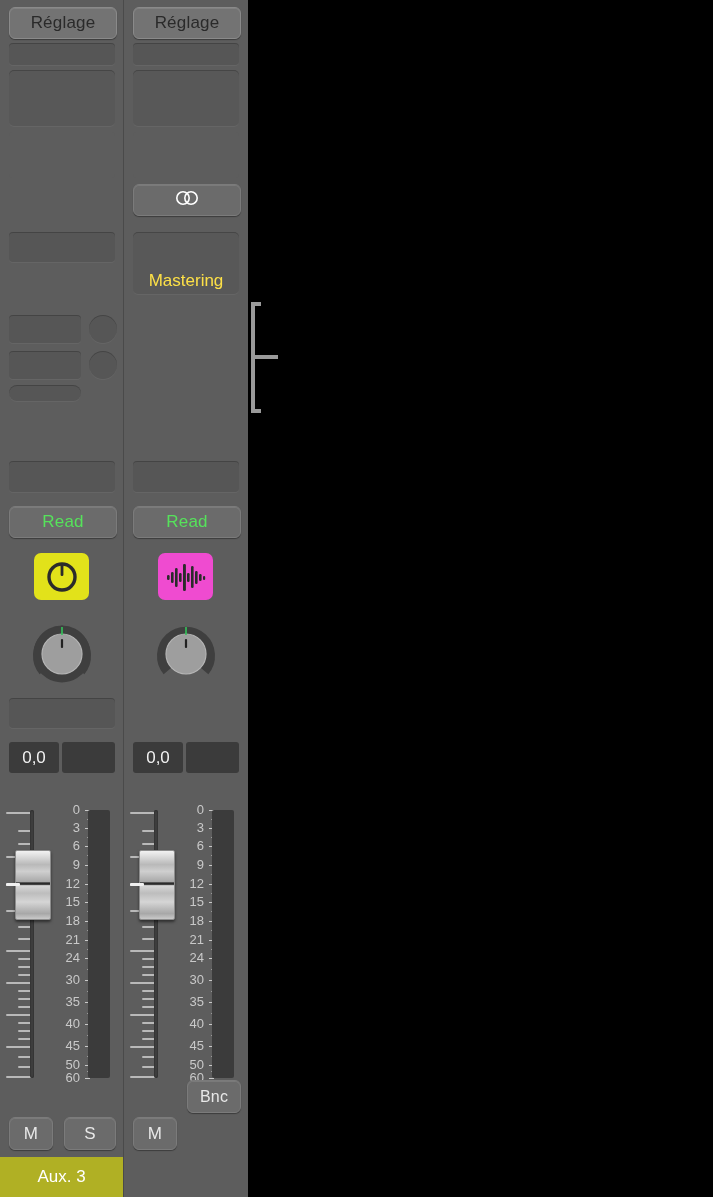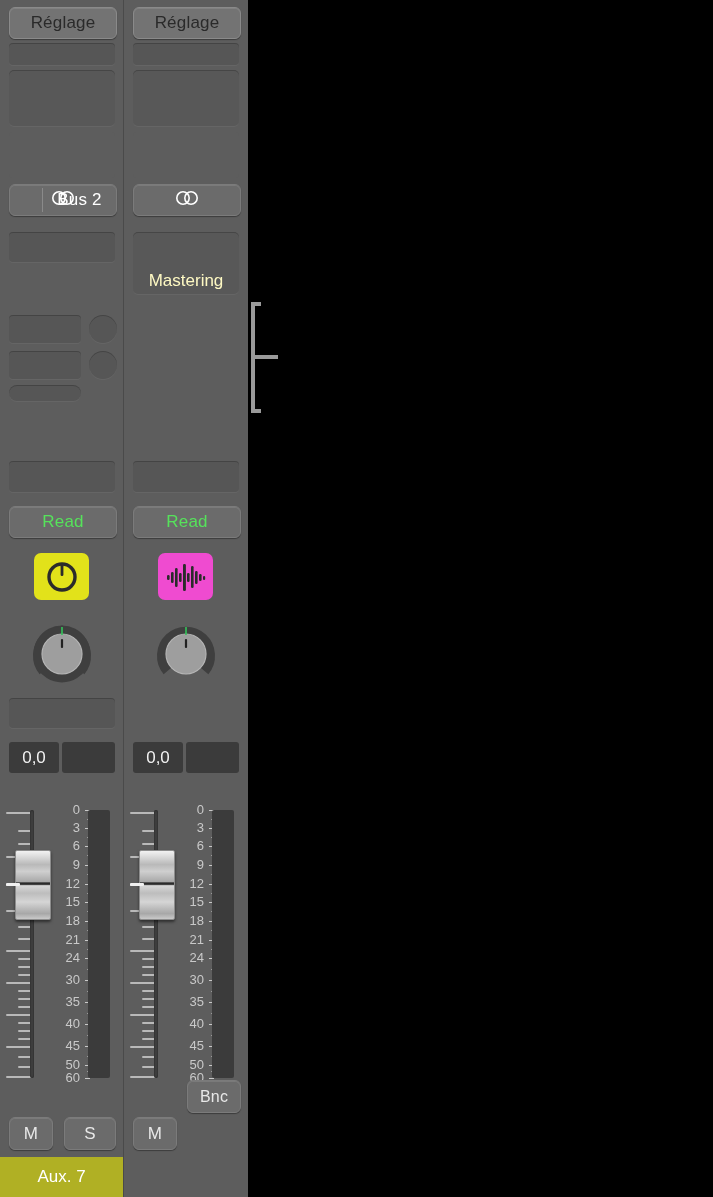"Bus 2" div.btn { html: <div> <span> <svg> <circle></circle> <circle></circle> </svg> </span> <span></span> <span>Bus 2</span> </div> -> none }
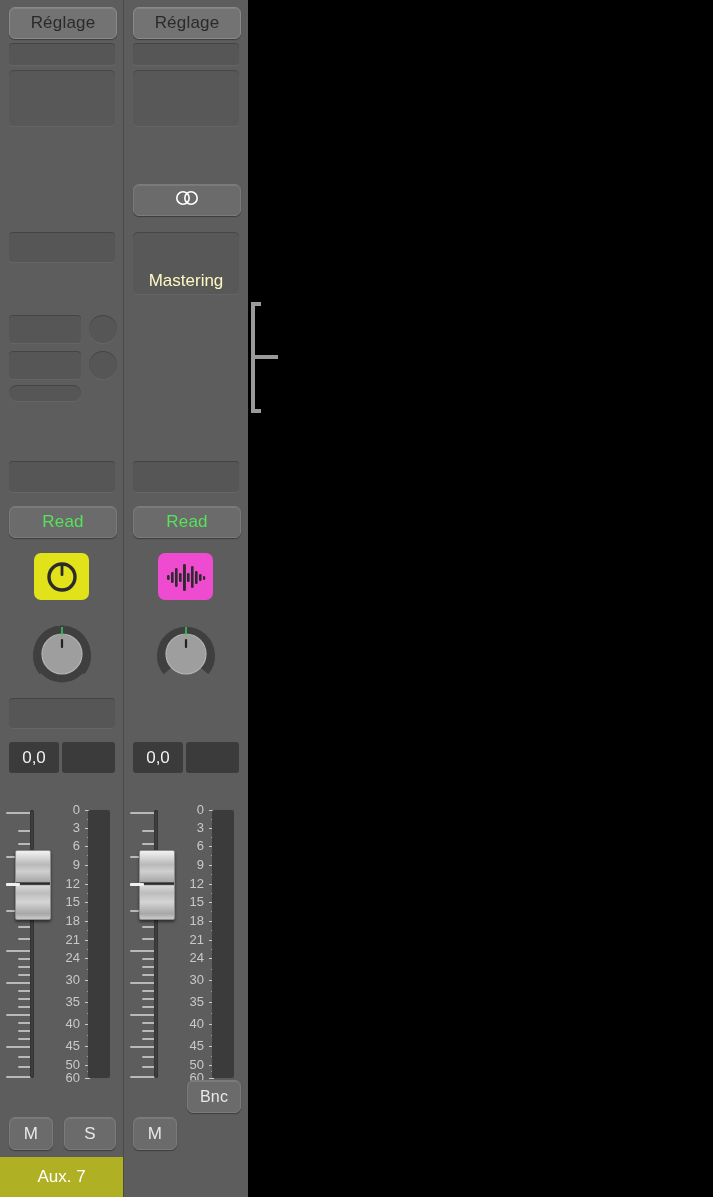"Mastering" span { color: #fef9c3 -> #fde047 }
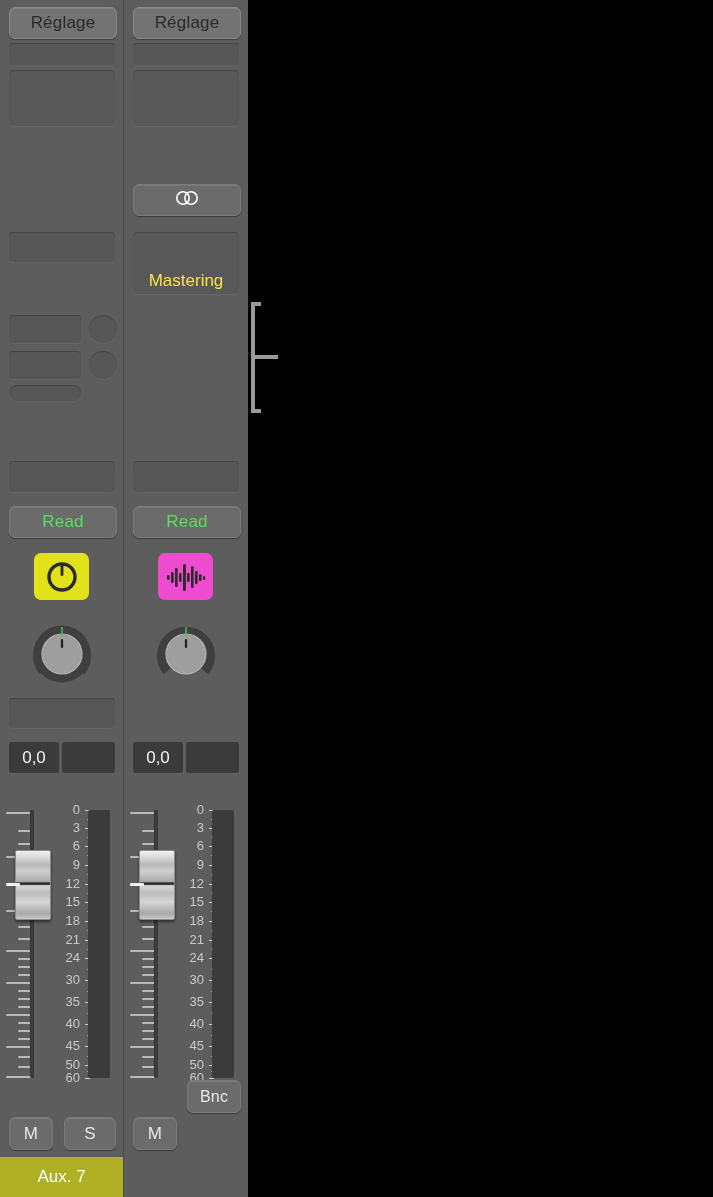"Aux. 7" span { text: 7 -> 3 }
